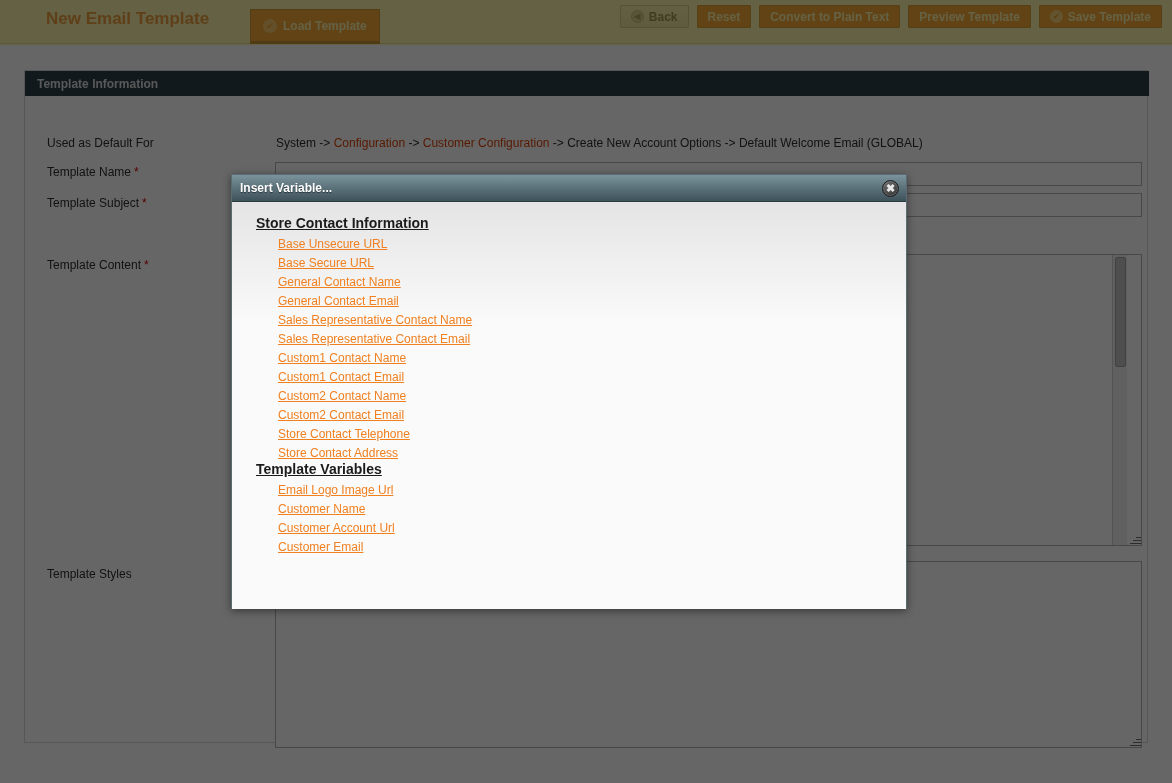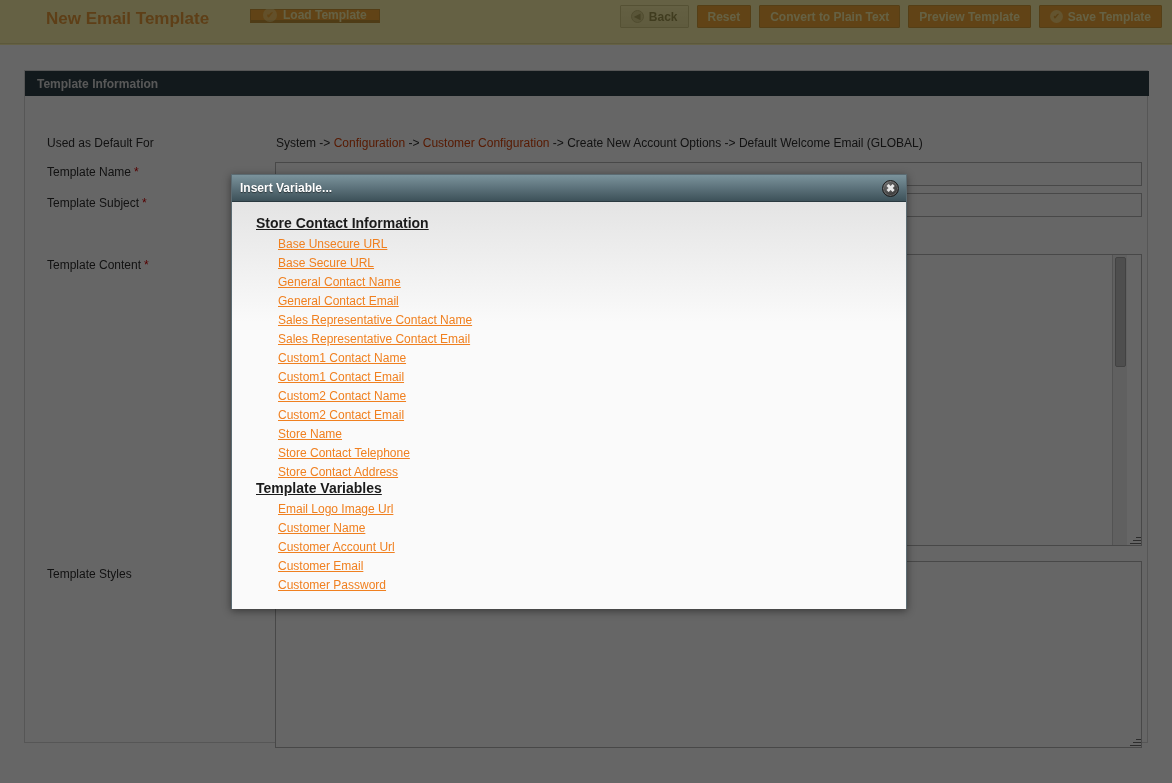"Load Template" .load-template-btn { height: 14px -> 35px }
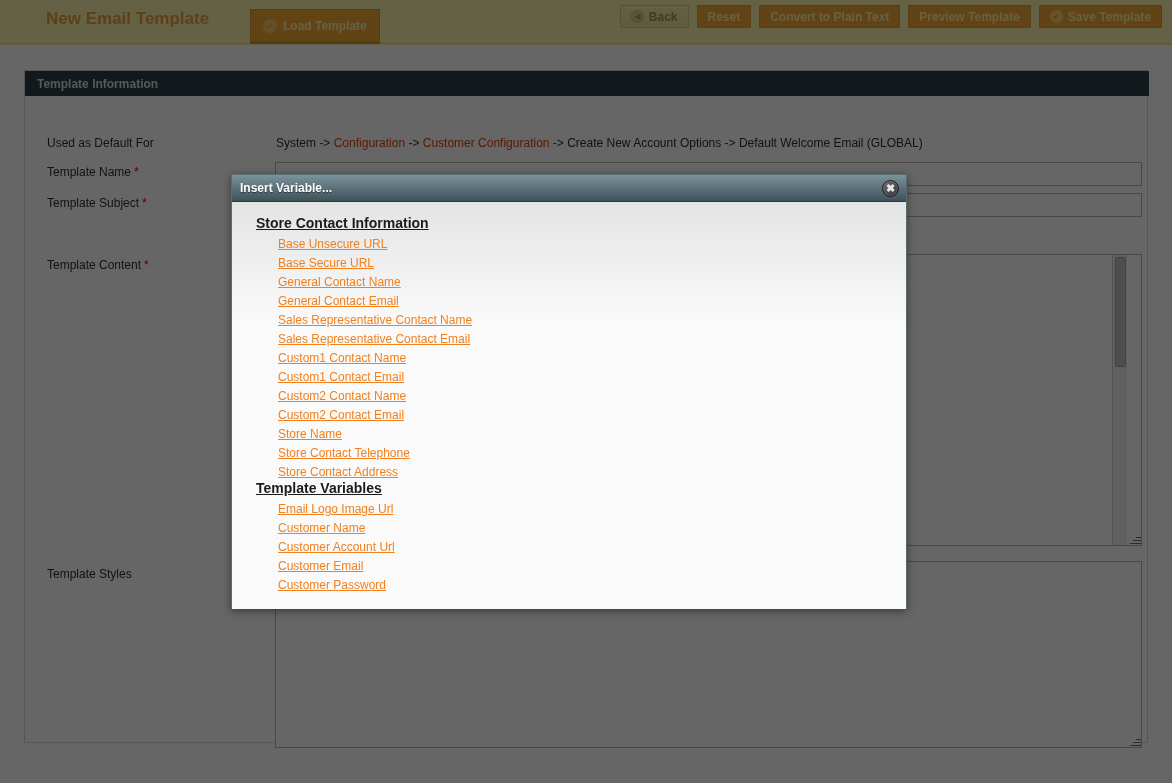"Store Name" li { html: <li><span>Store Name</span></li> -> none }
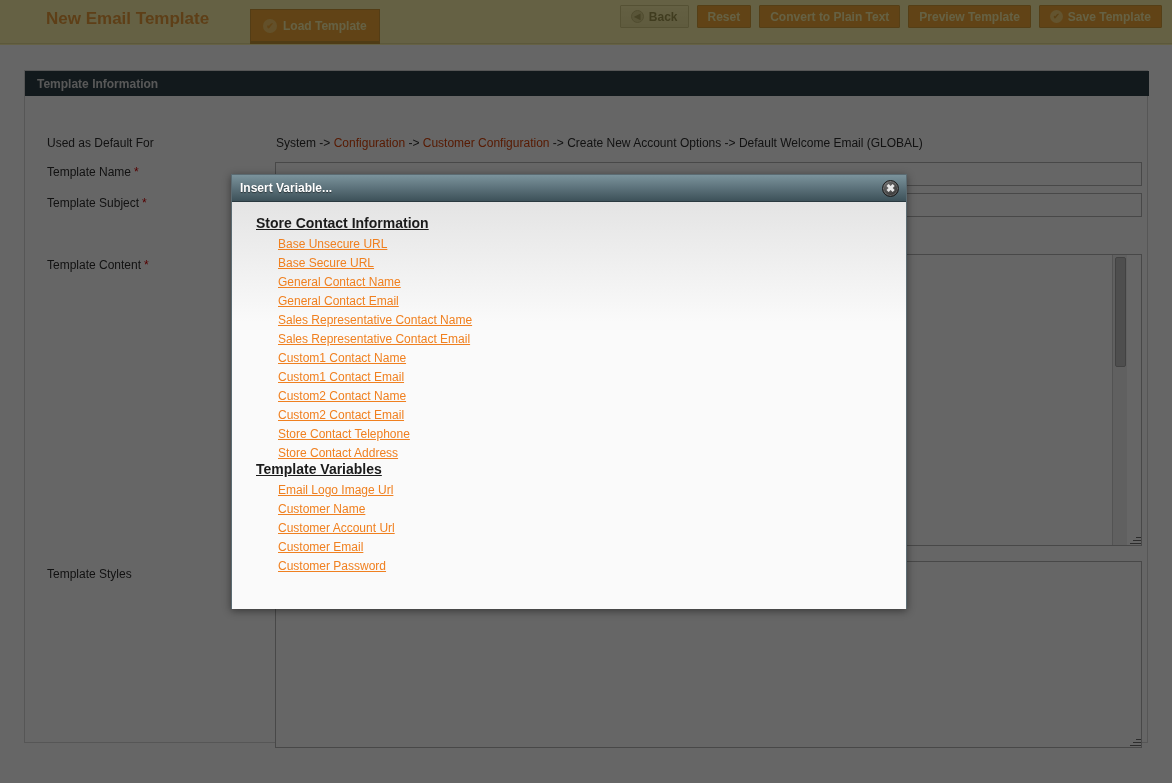"Customer Password" li { html: <li><span>Customer Password</span></li> -> none }
